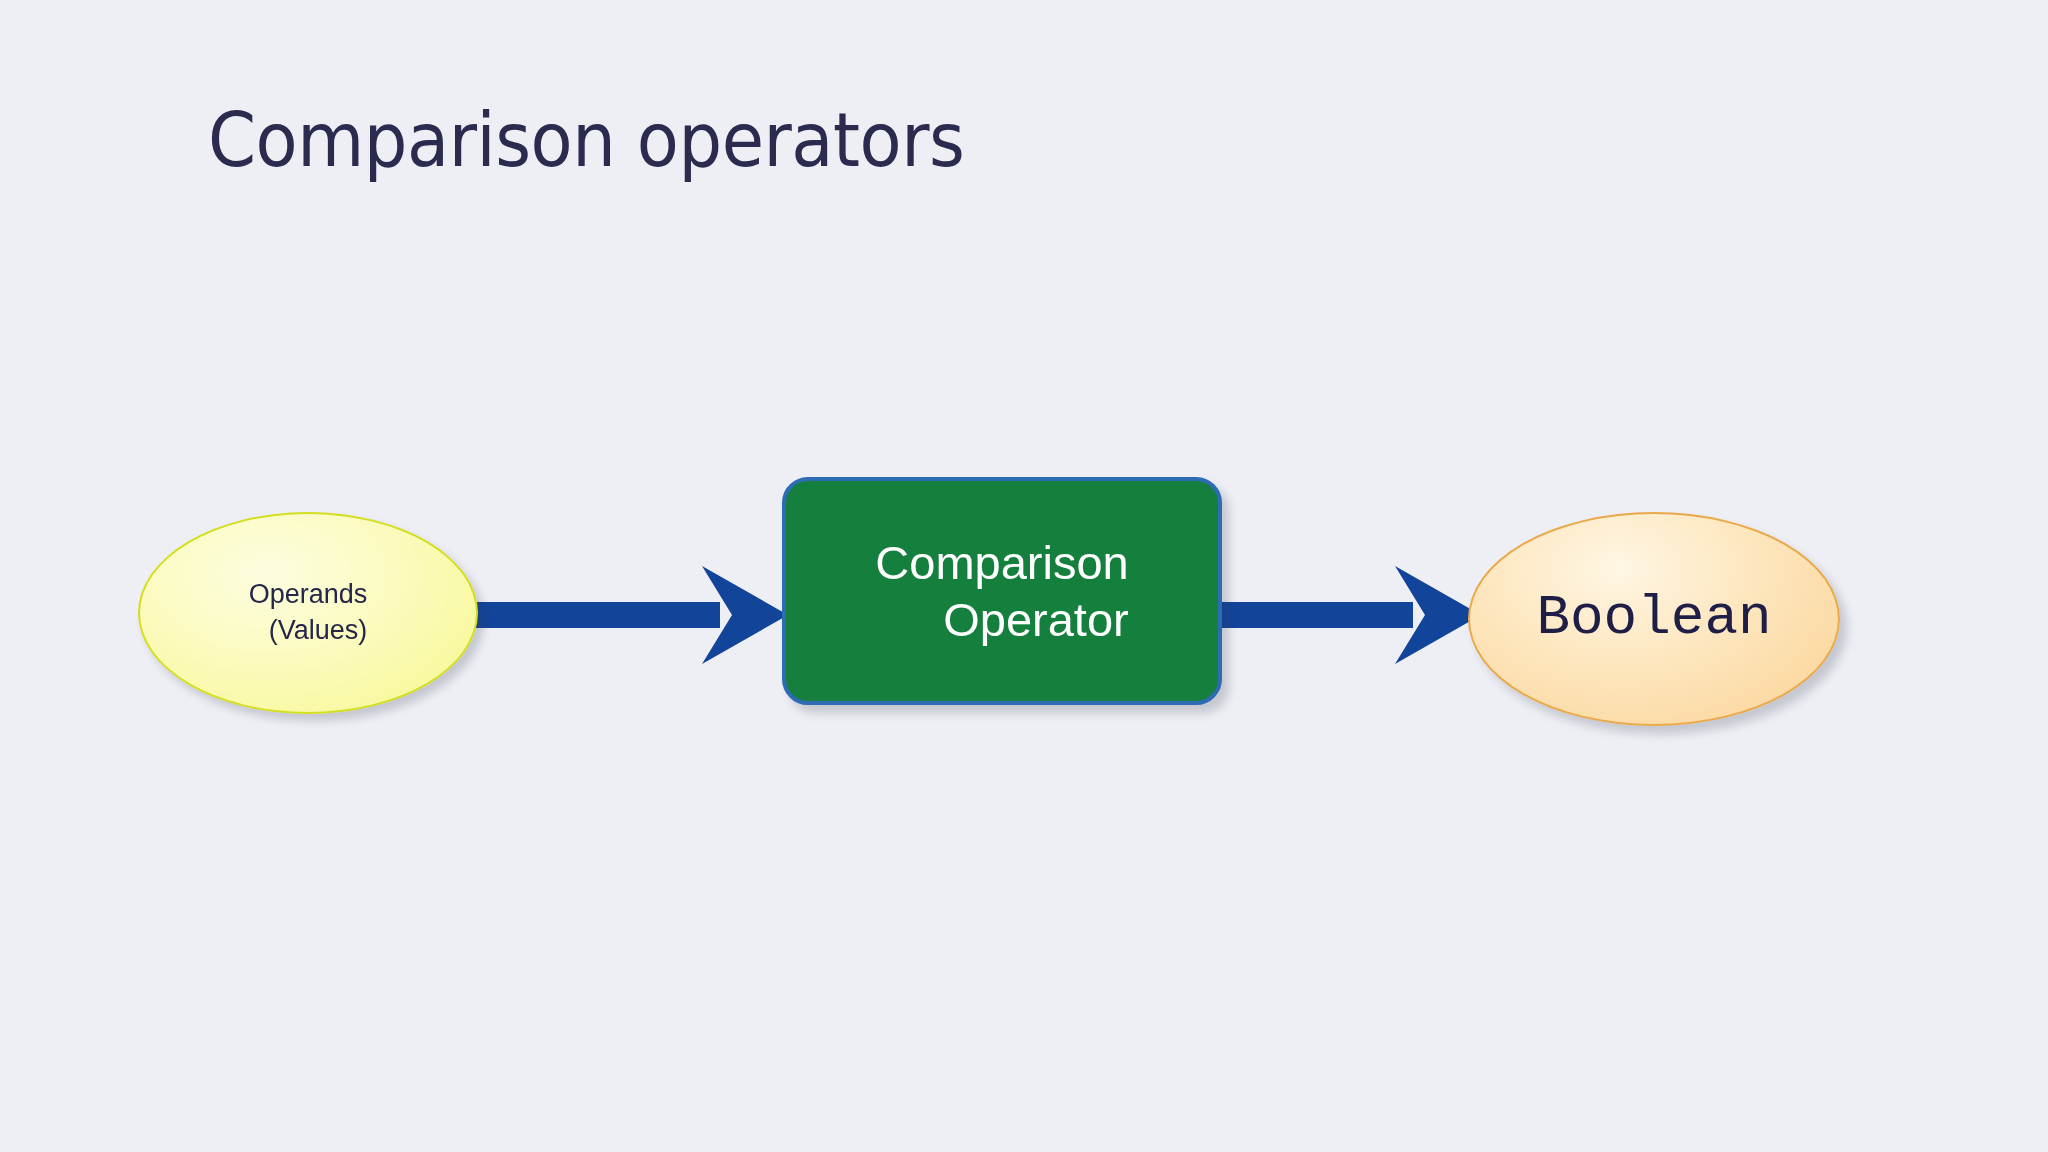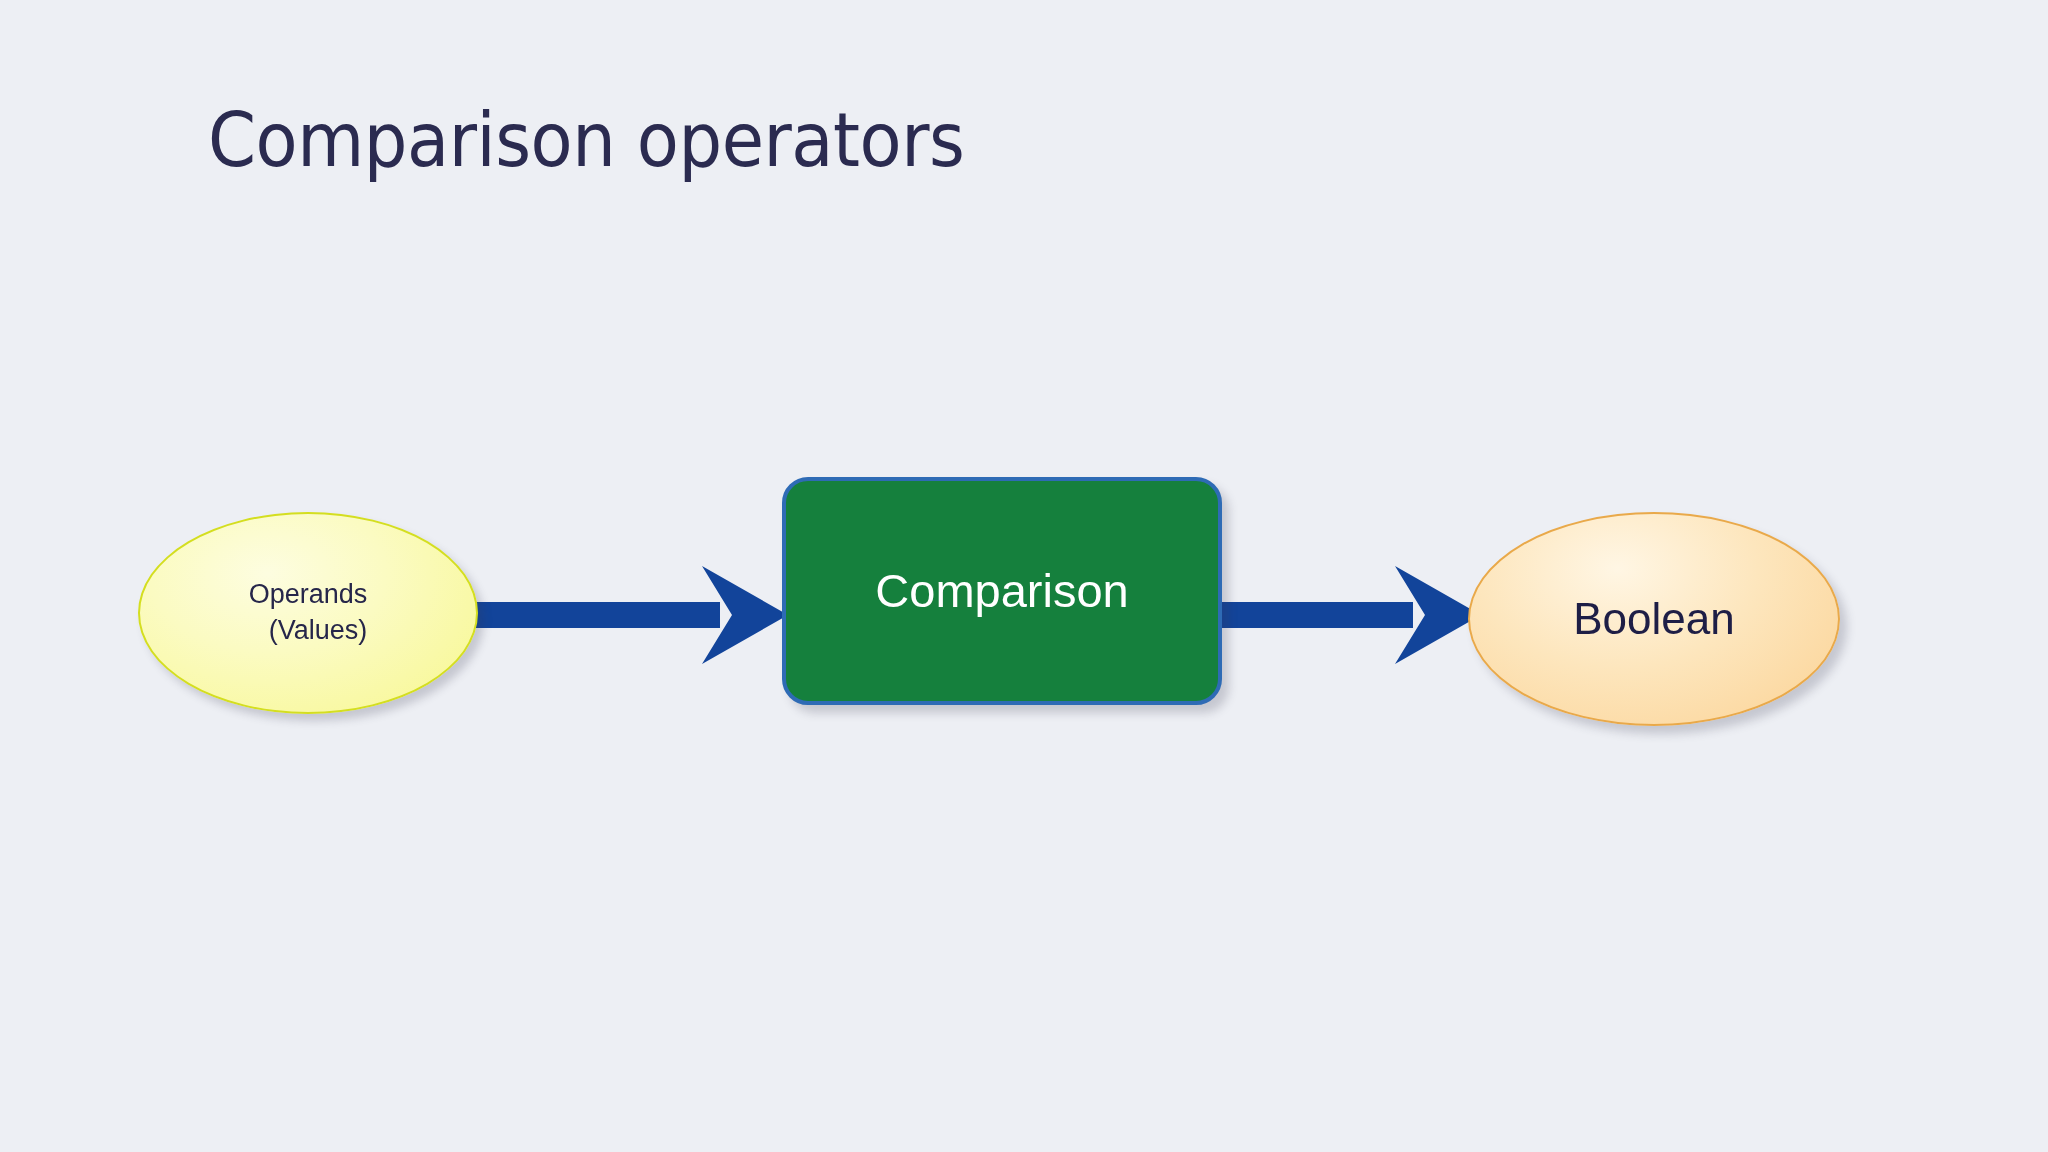"Operator" span { html: none -> <span>Operator</span> }
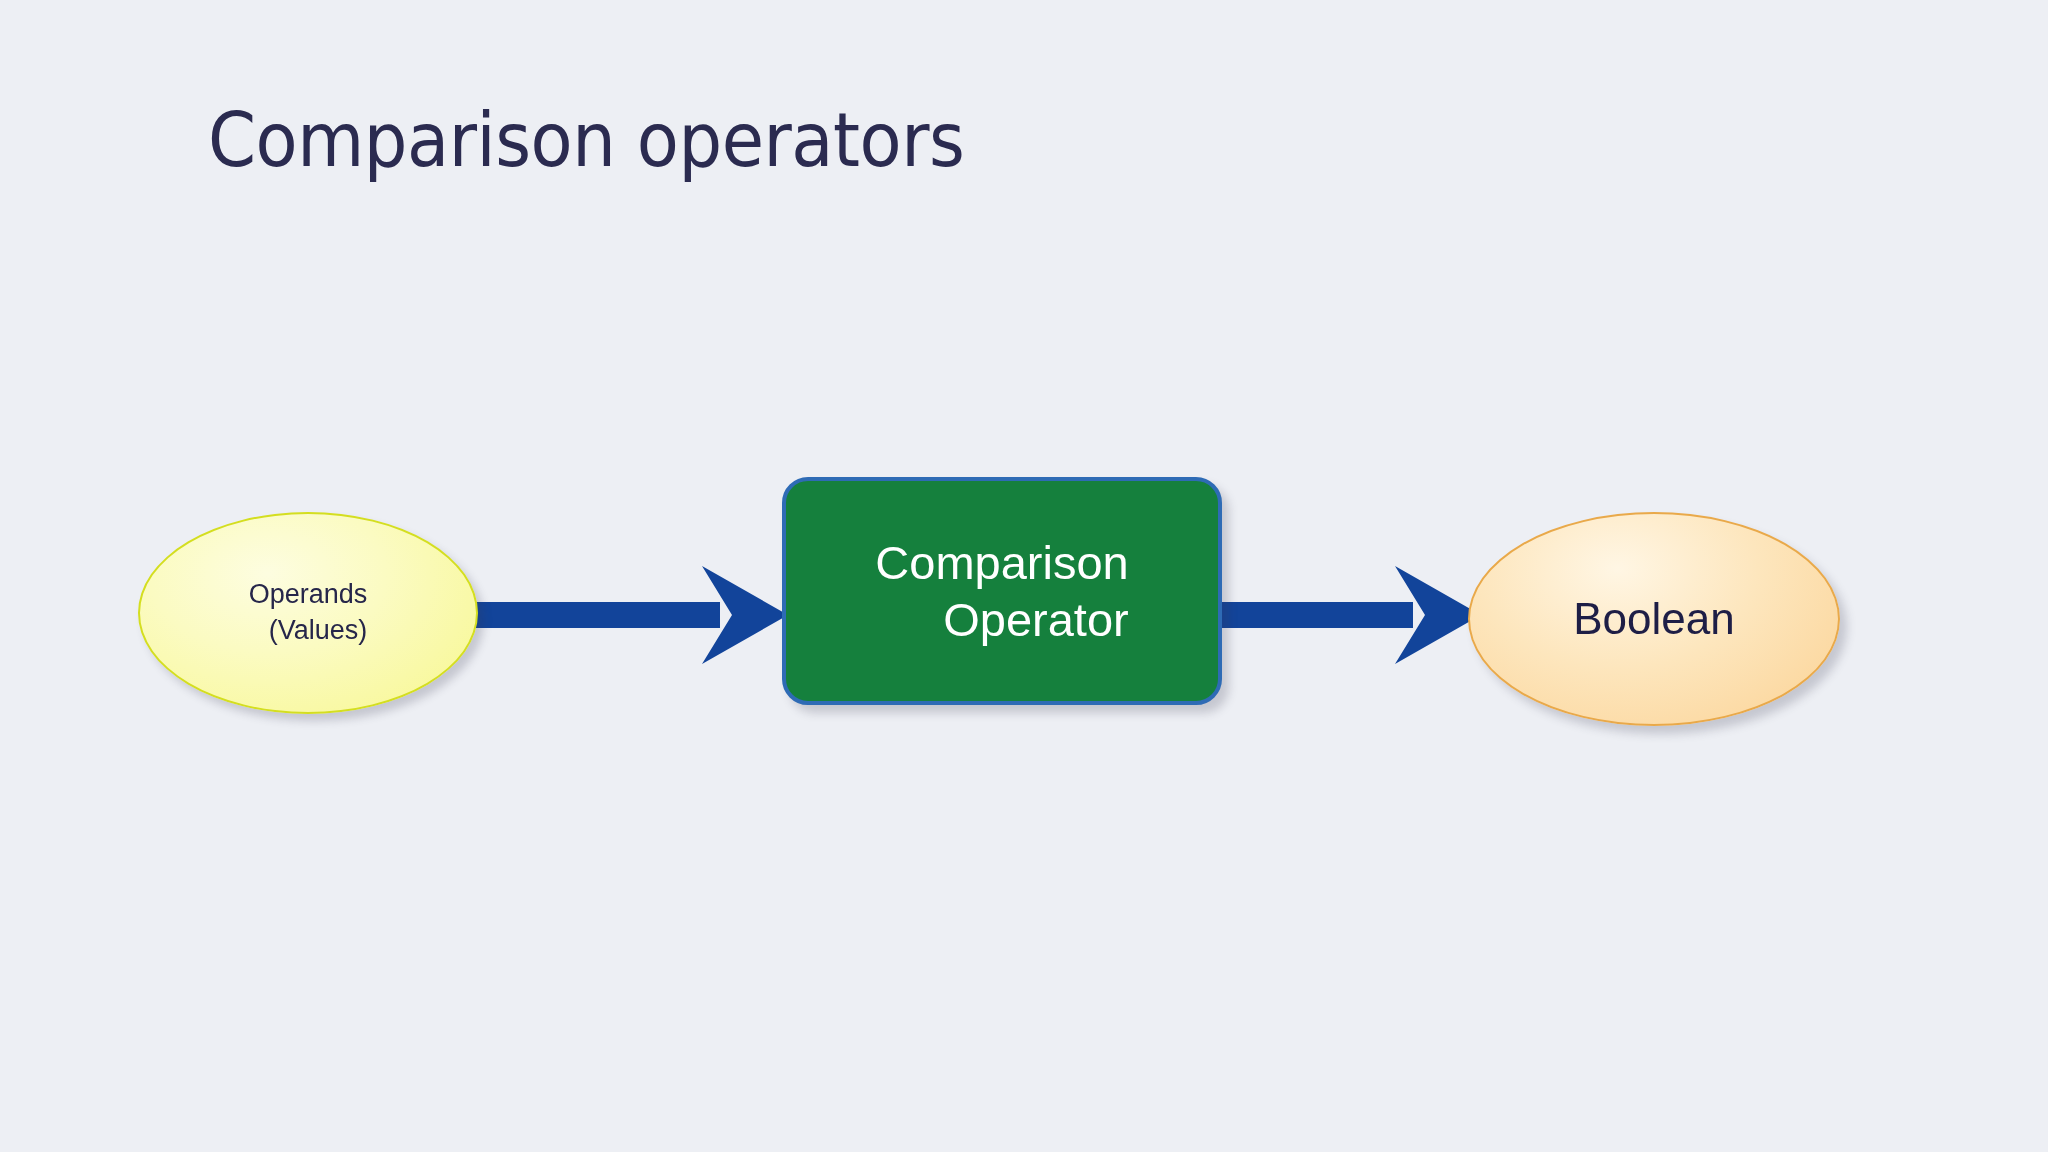"Boolean" #node-boolean .node-text { font-family: Liberation Sans, sans-serif -> Liberation Mono, monospace; font-size: 44px -> 56px }
